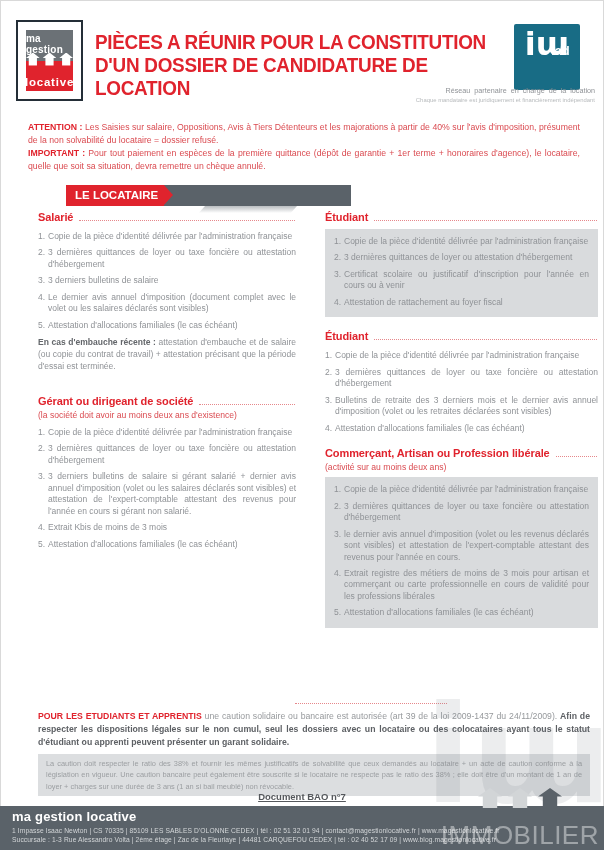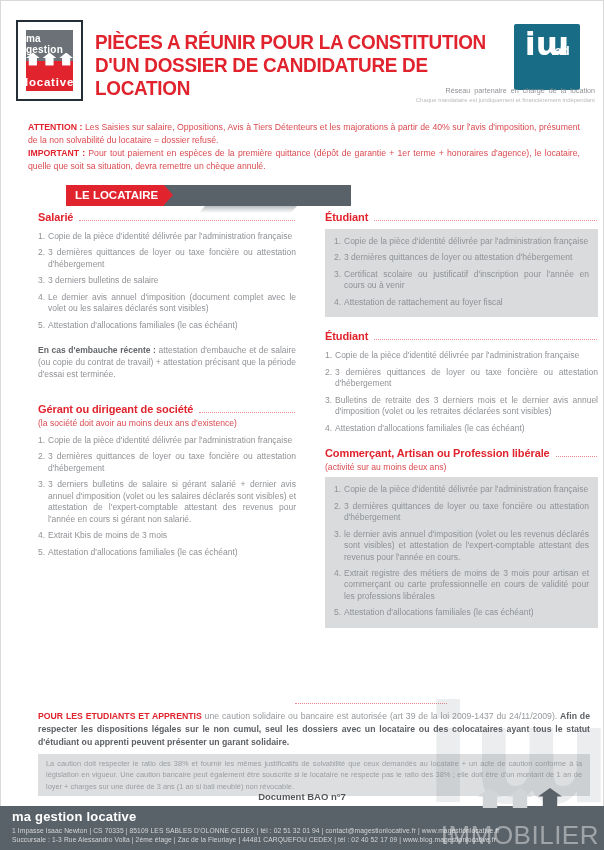"En cas d'embauche récente :" .note { margin-top: 14px -> 6px }
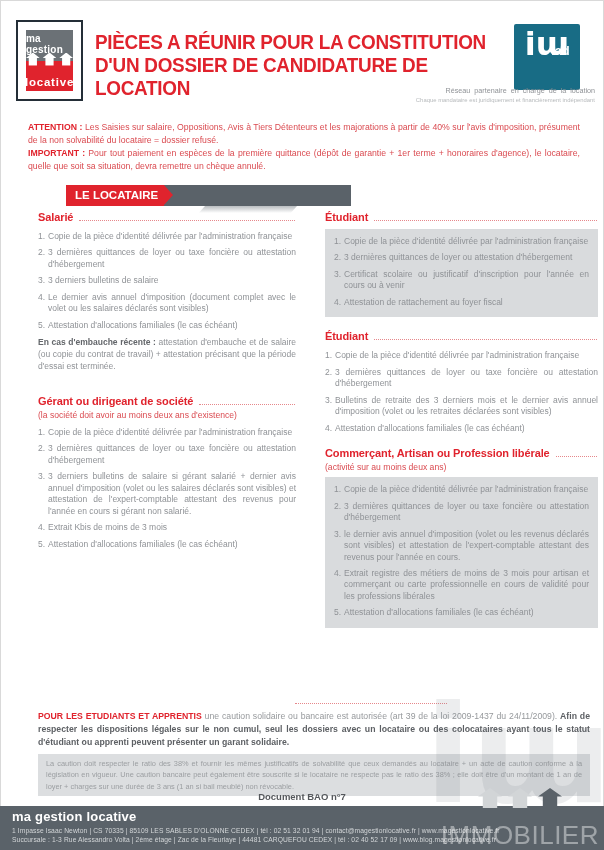"Document BAO n°7" .docref { text-decoration: none -> underline }
